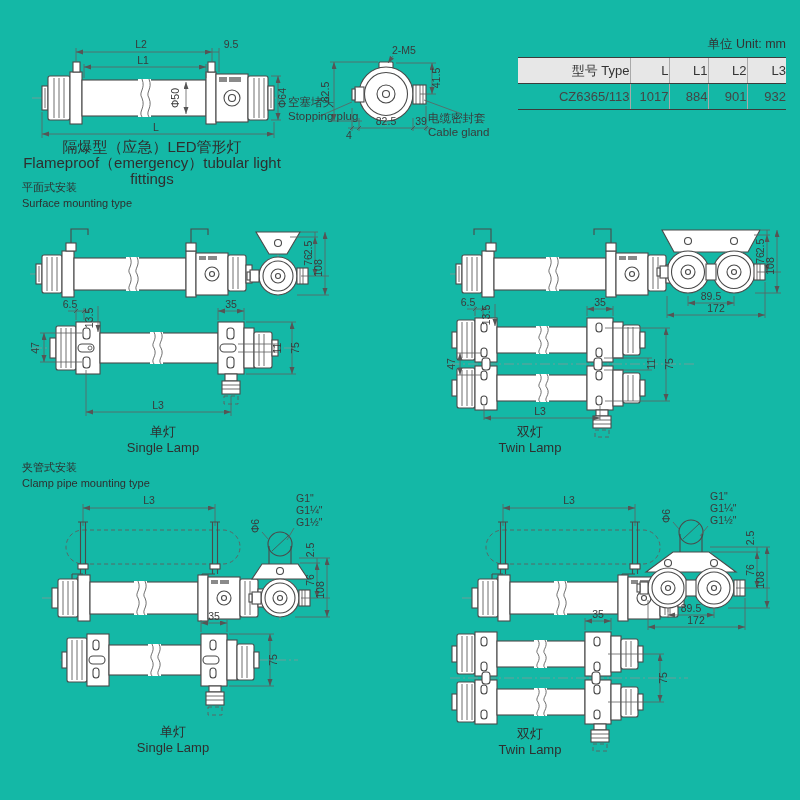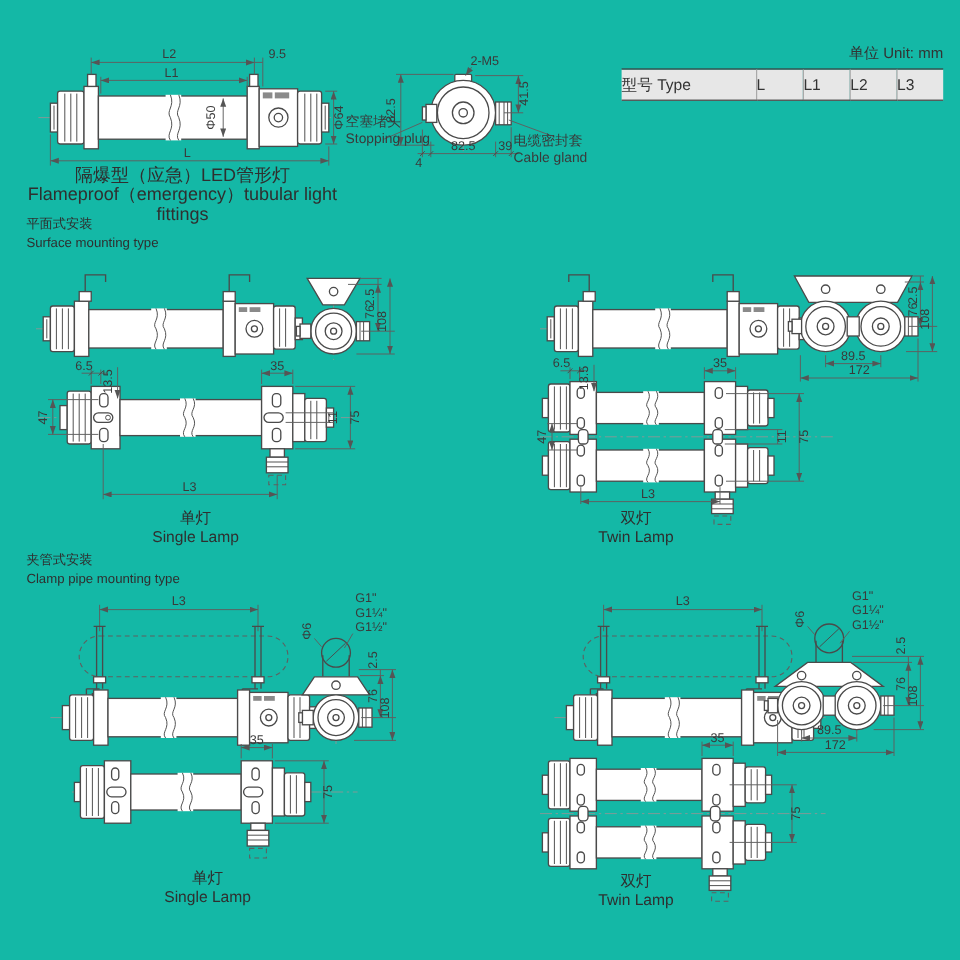"型号 Type" table.spec th,table.spec td { text-align: left -> right }
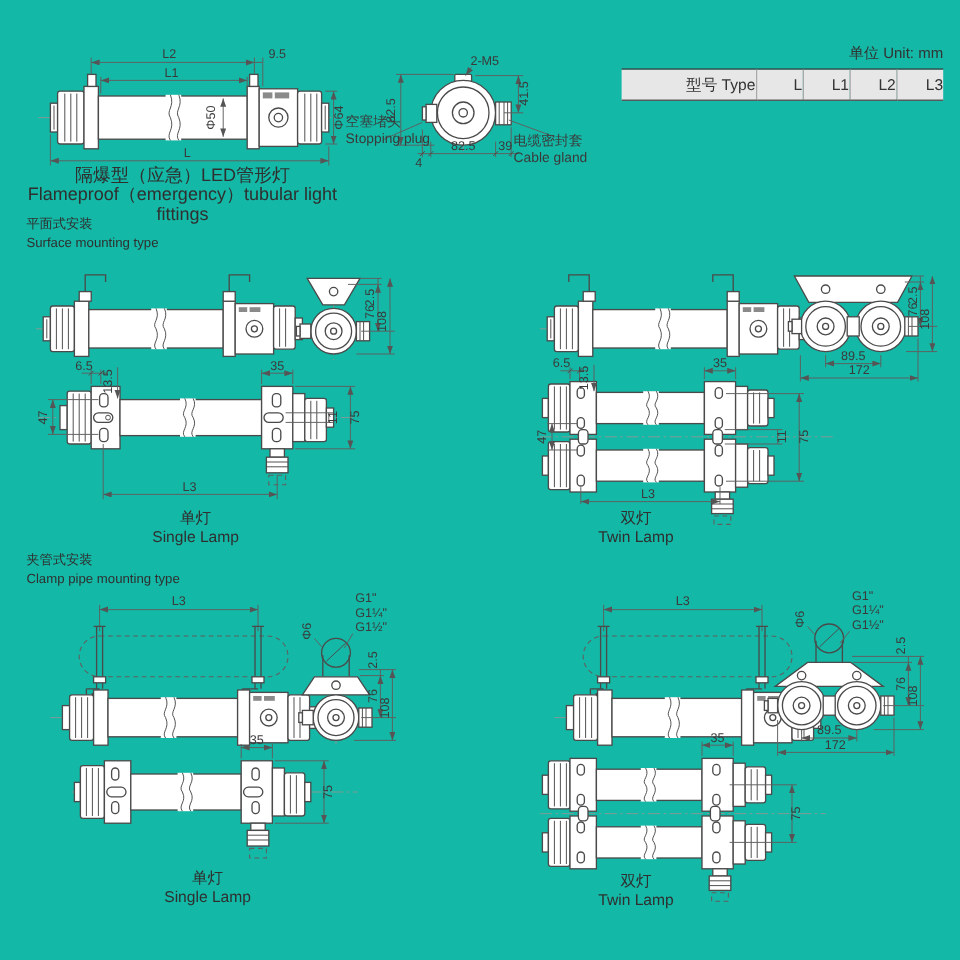"CZ6365/113" tr { html: none -> <tr> <td>CZ6365/113</td> <td>1017</td> <td>884</td> <td>901</td> <td>932</td> </tr> }
